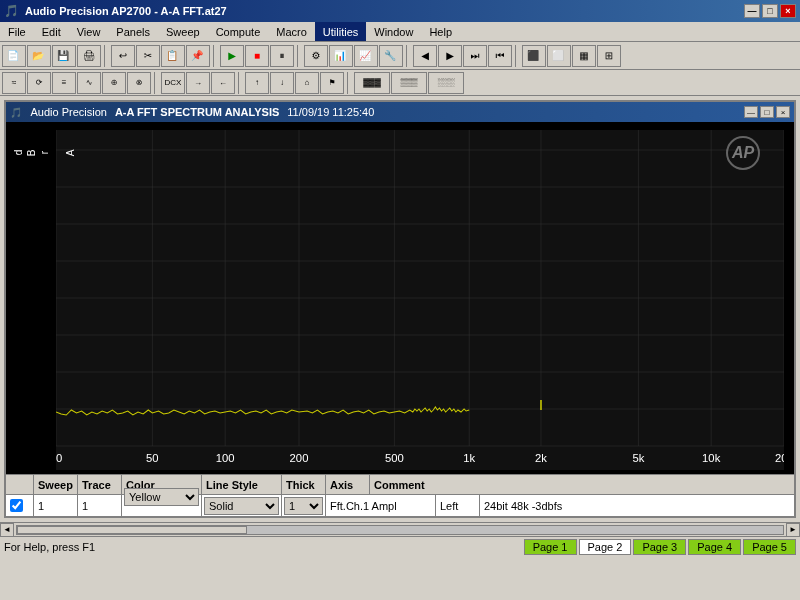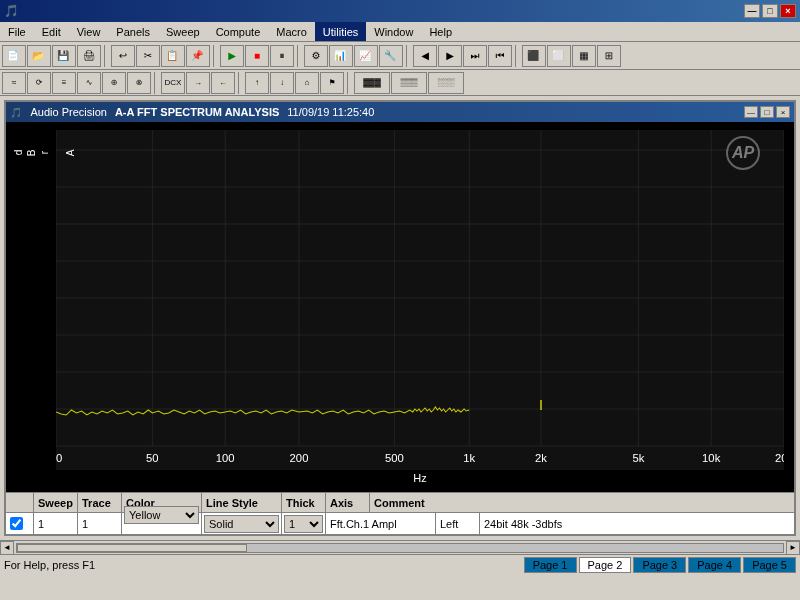"Audio Precision AP2700 - A-A" span { html: none -> <span>Audio Precision AP2700 - A-A FFT.at27</span> }
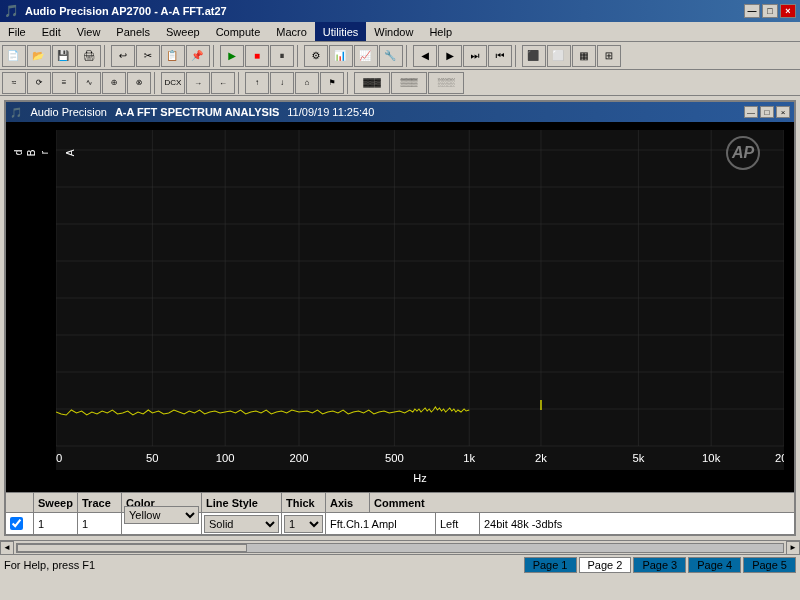"Hz" div { html: <div>Hz</div> -> none }
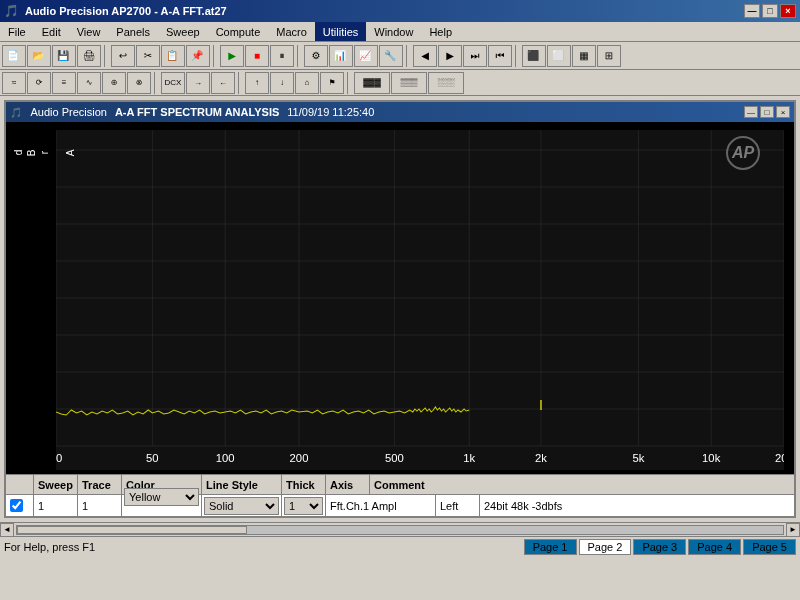"Page 1" .page-tab { background: #0369a1 -> #84cc16 }
